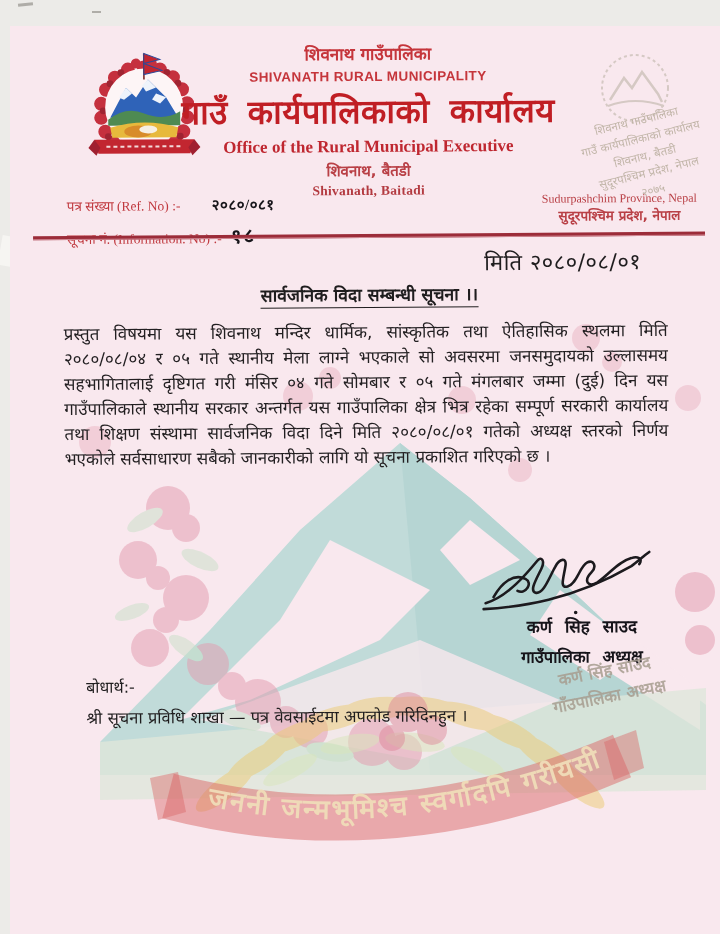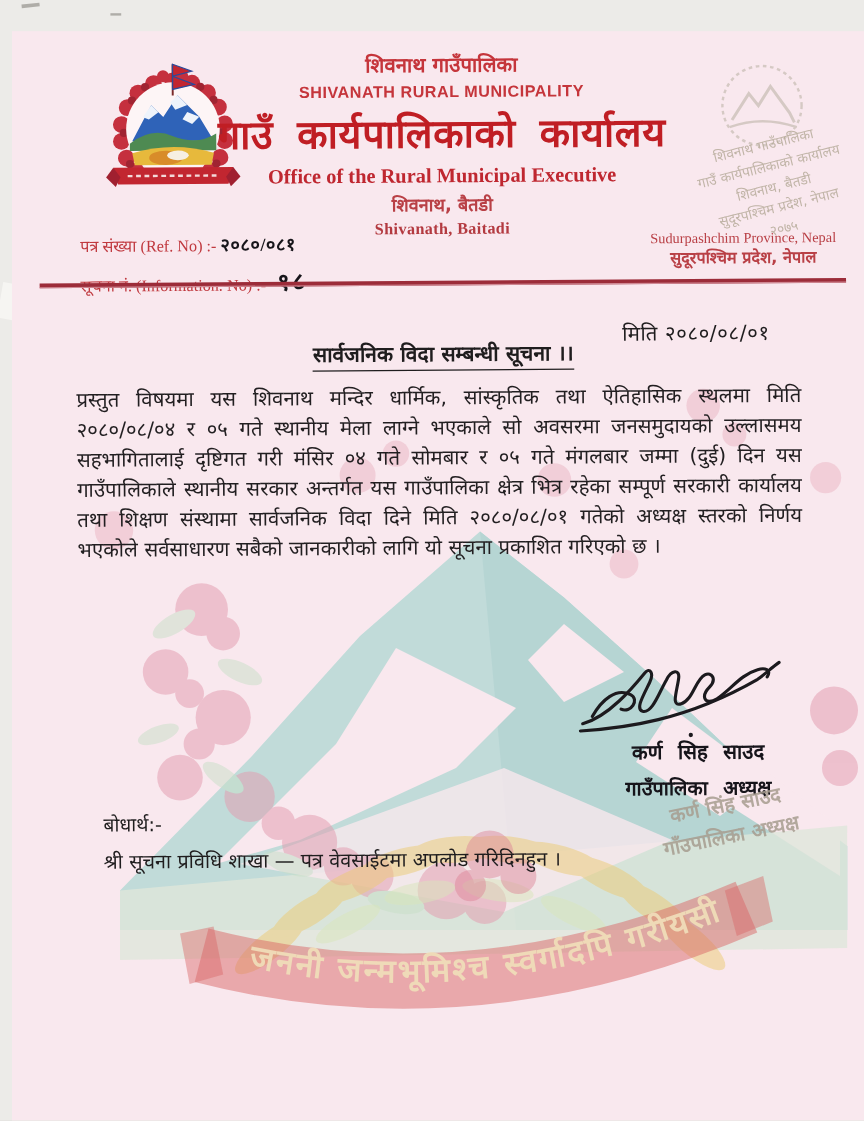"२०८०/०८१" .ref-val { margin-left: none -> 28px }
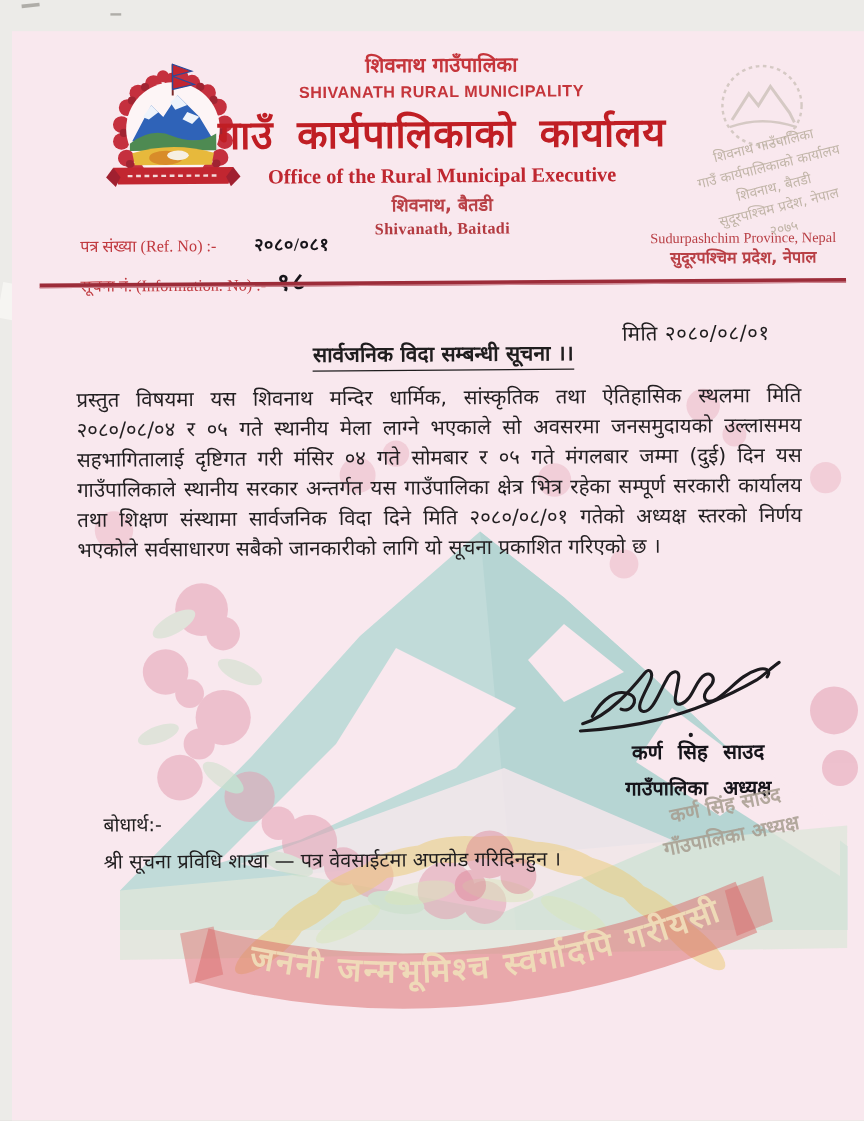"मिति २०८०/०८/०१" .dateline { font-size: 17px -> 22px; margin-top: 20px -> none }
